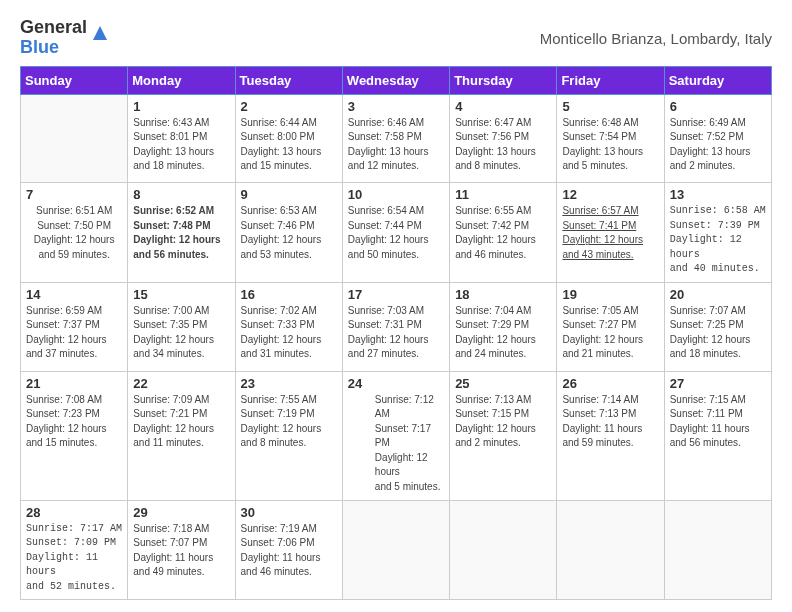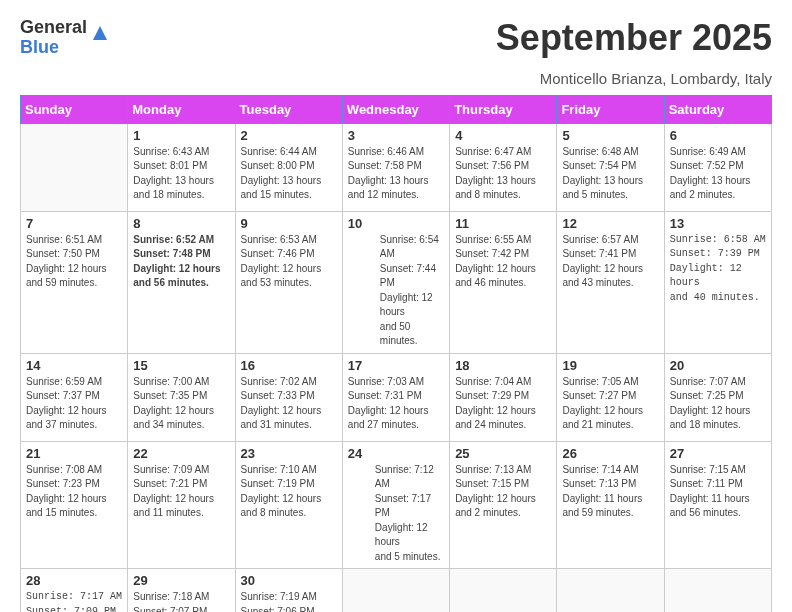"September 2025" div.month-title { html: <div>September 2025</div> -> none }
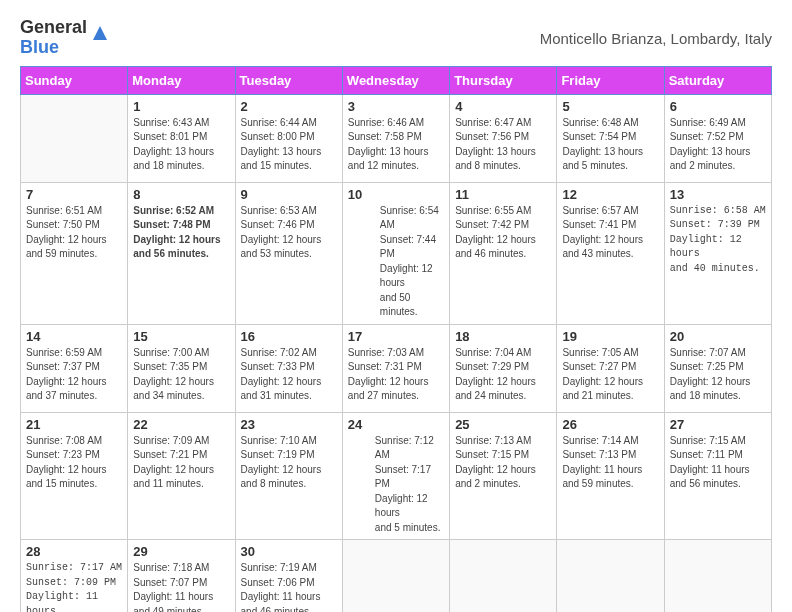"Sunday" .calendar thead tr th { background-color: #d946ef -> #6d28d9 }
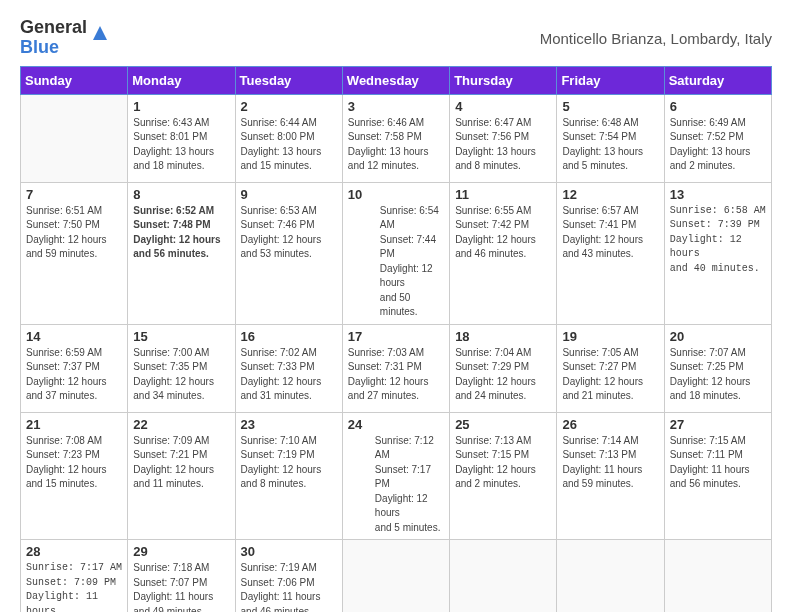"Sunrise: 6:51 AM" div.day-info { text-align: none -> center }
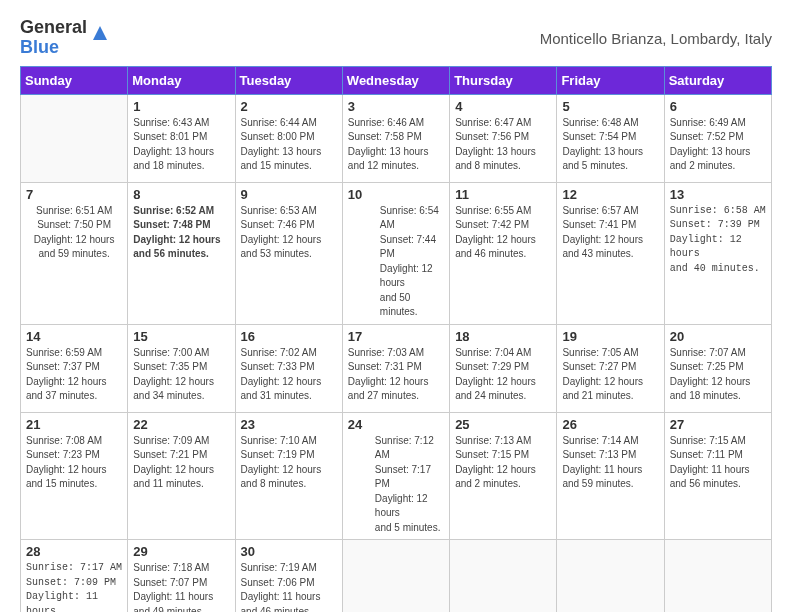"Sunrise: 6:54 AM" div.day-info { margin-left: 32px -> none }
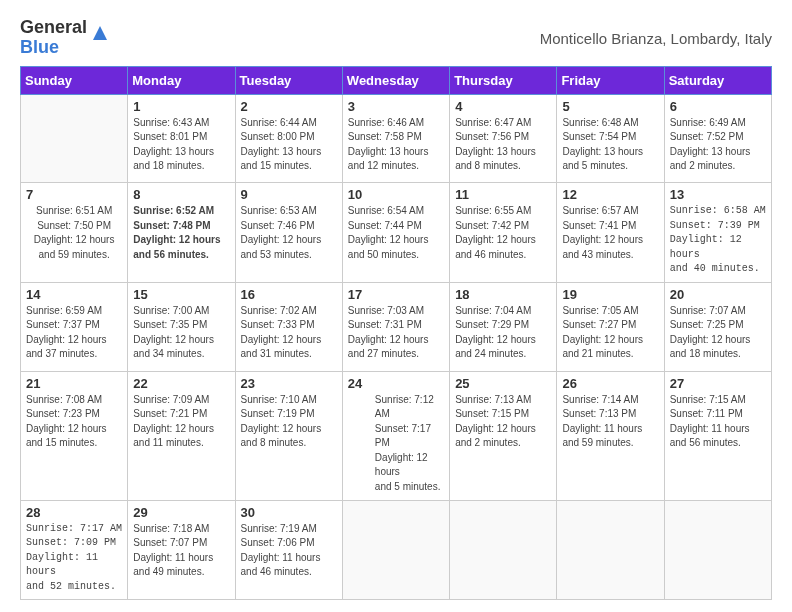"Sunrise: 6:57 AM" div.day-info { text-decoration: none -> underline }
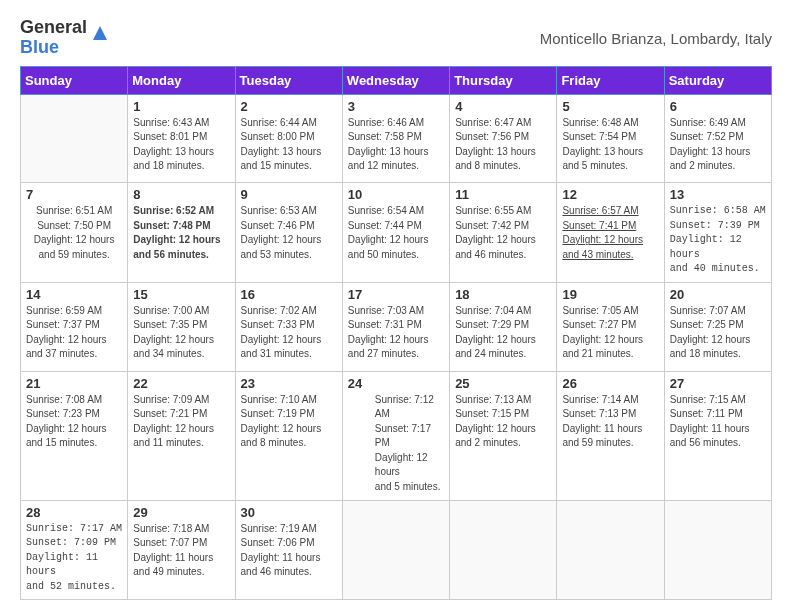"Sunrise: 7:10 AM" div.day-info { text: 7:10 -> 7:55 }
